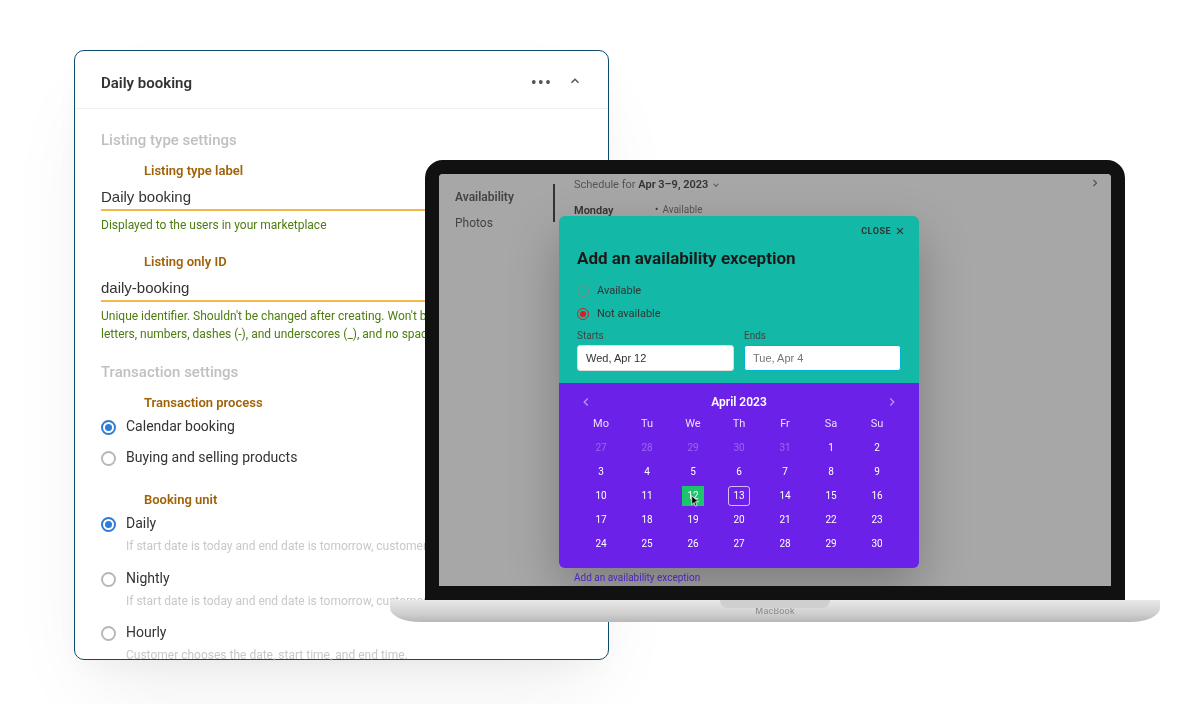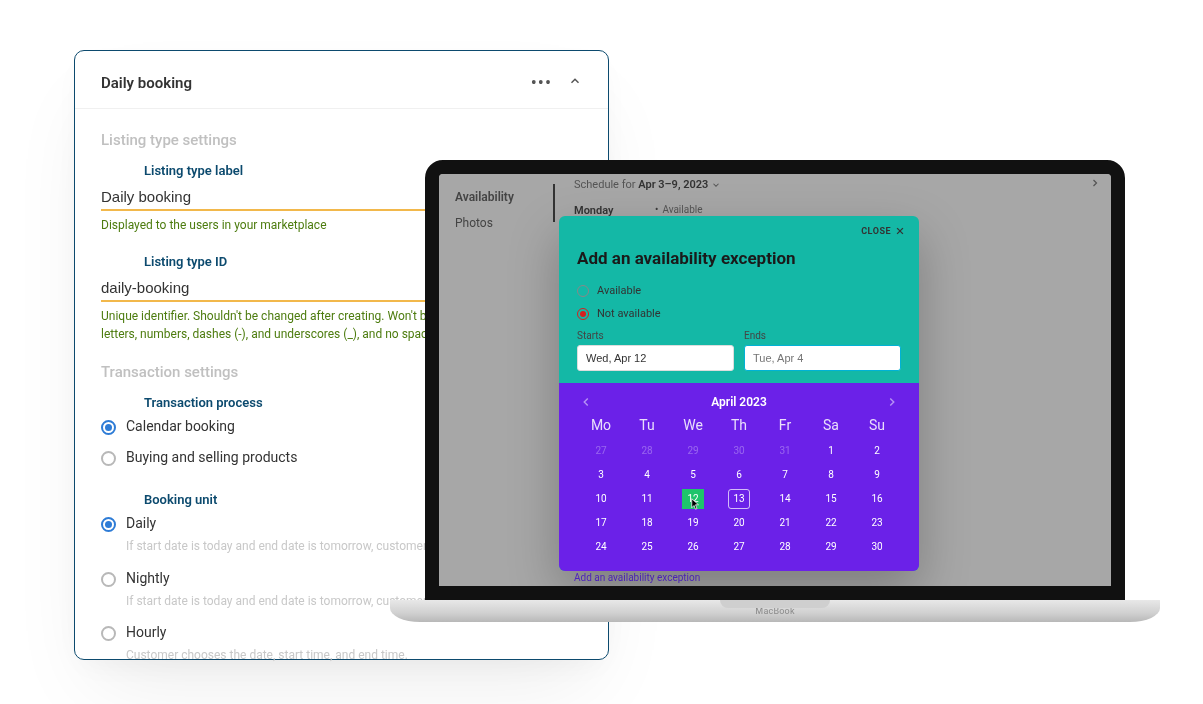"Listing type label" .field-label { color: #0c4a6e -> #a16207 }
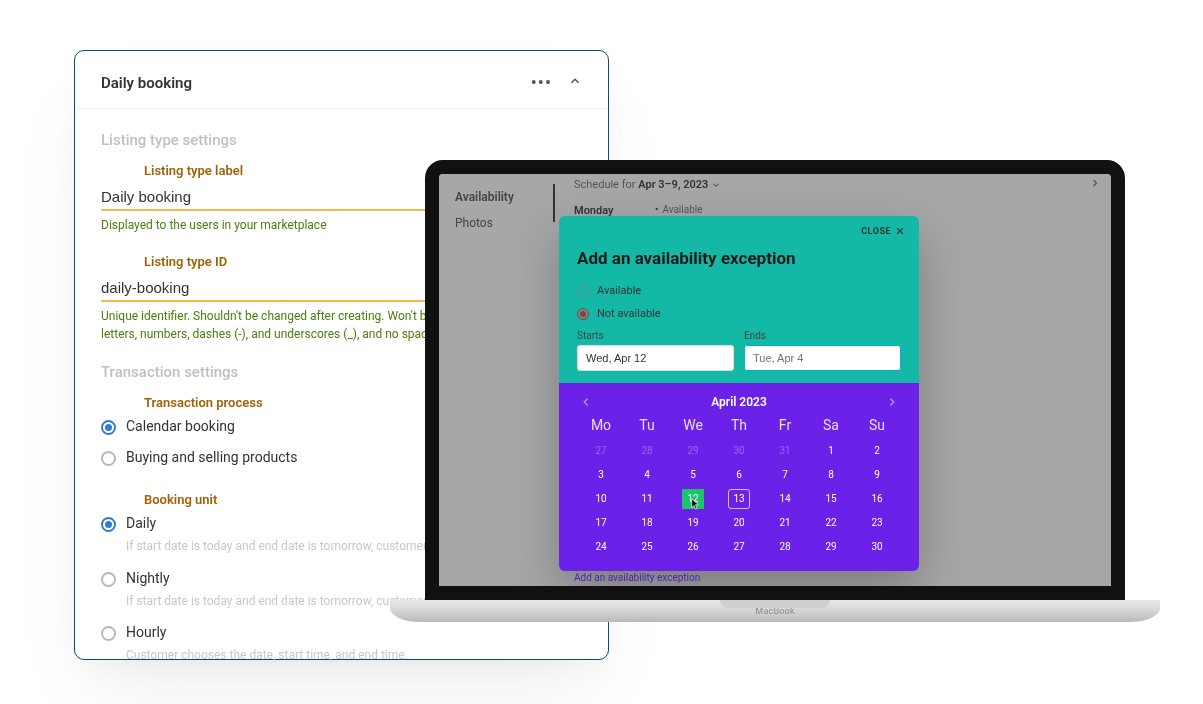"Listing type ID" div.field-label { text: type -> only }
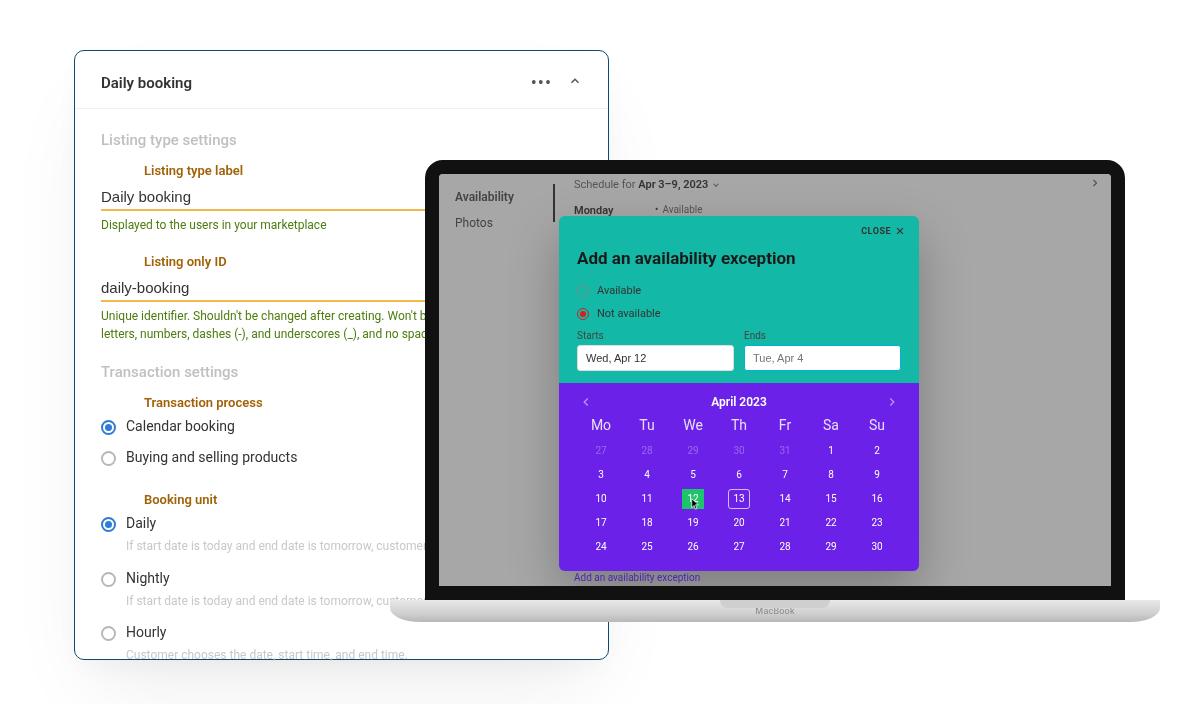"Mo" .cal-dow { font-size: 14px -> 11px }
